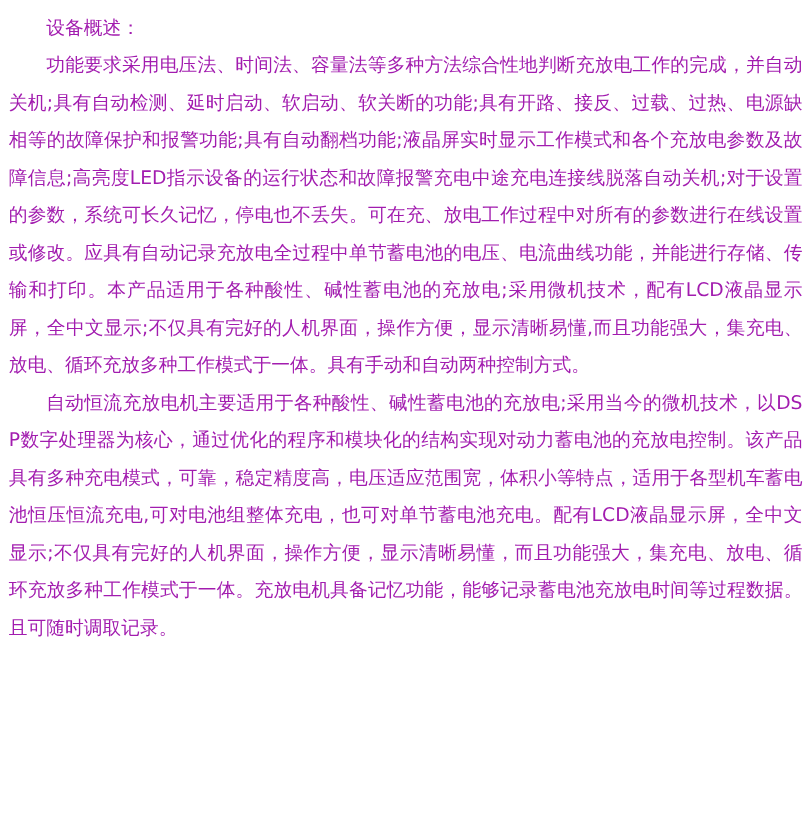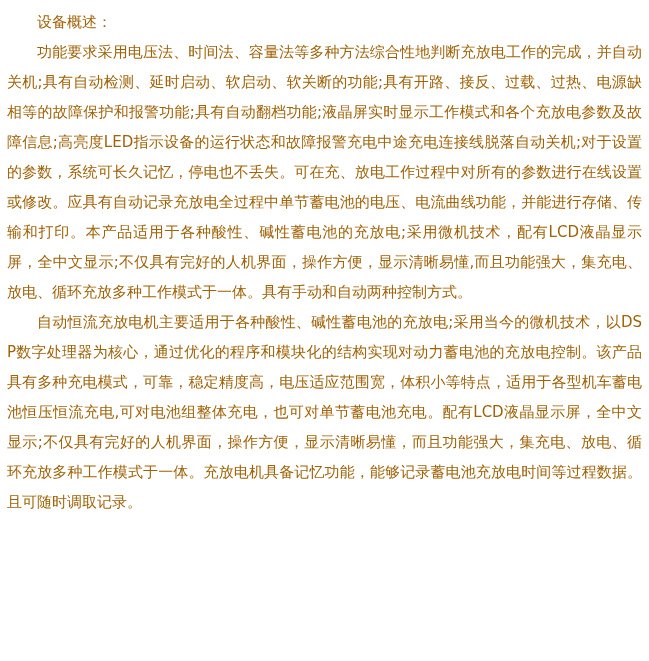"设备概述：" .doc { color: #a16207 -> #a21caf }
